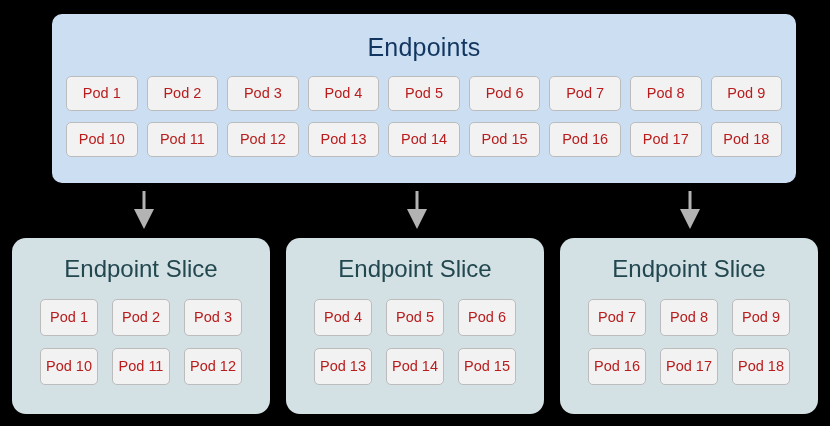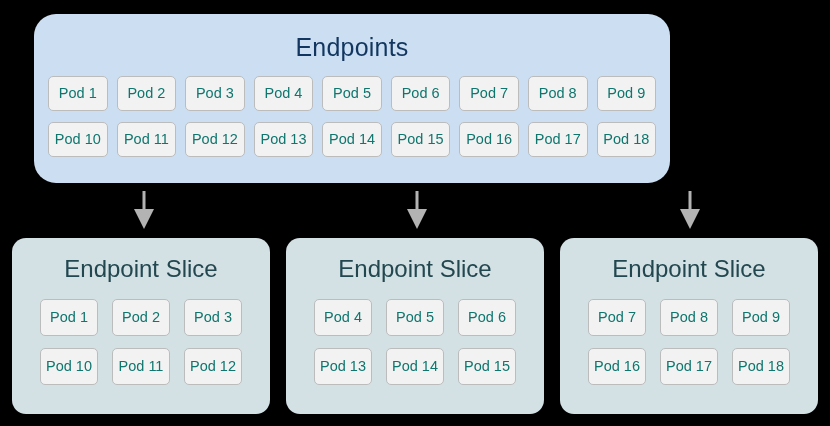"Endpoints" #endpoints-panel { border-radius: 22px -> 10px; left: 34px -> 52px; width: 636px -> 744px }
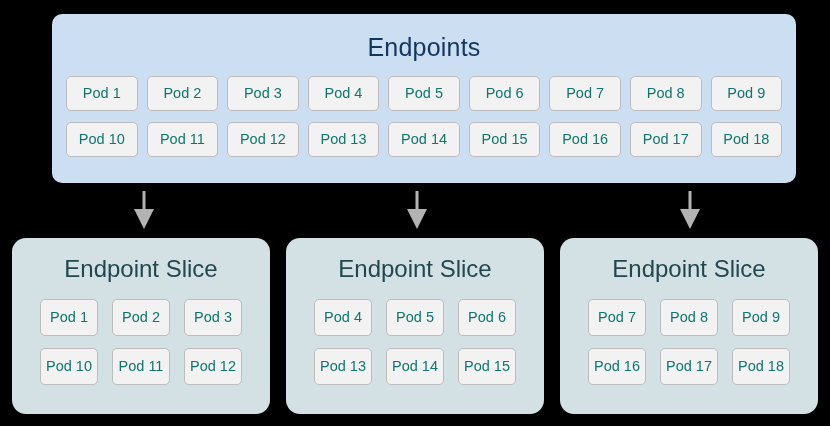"Pod 1" .pod-chip { color: #0f766e -> #b91c1c }
